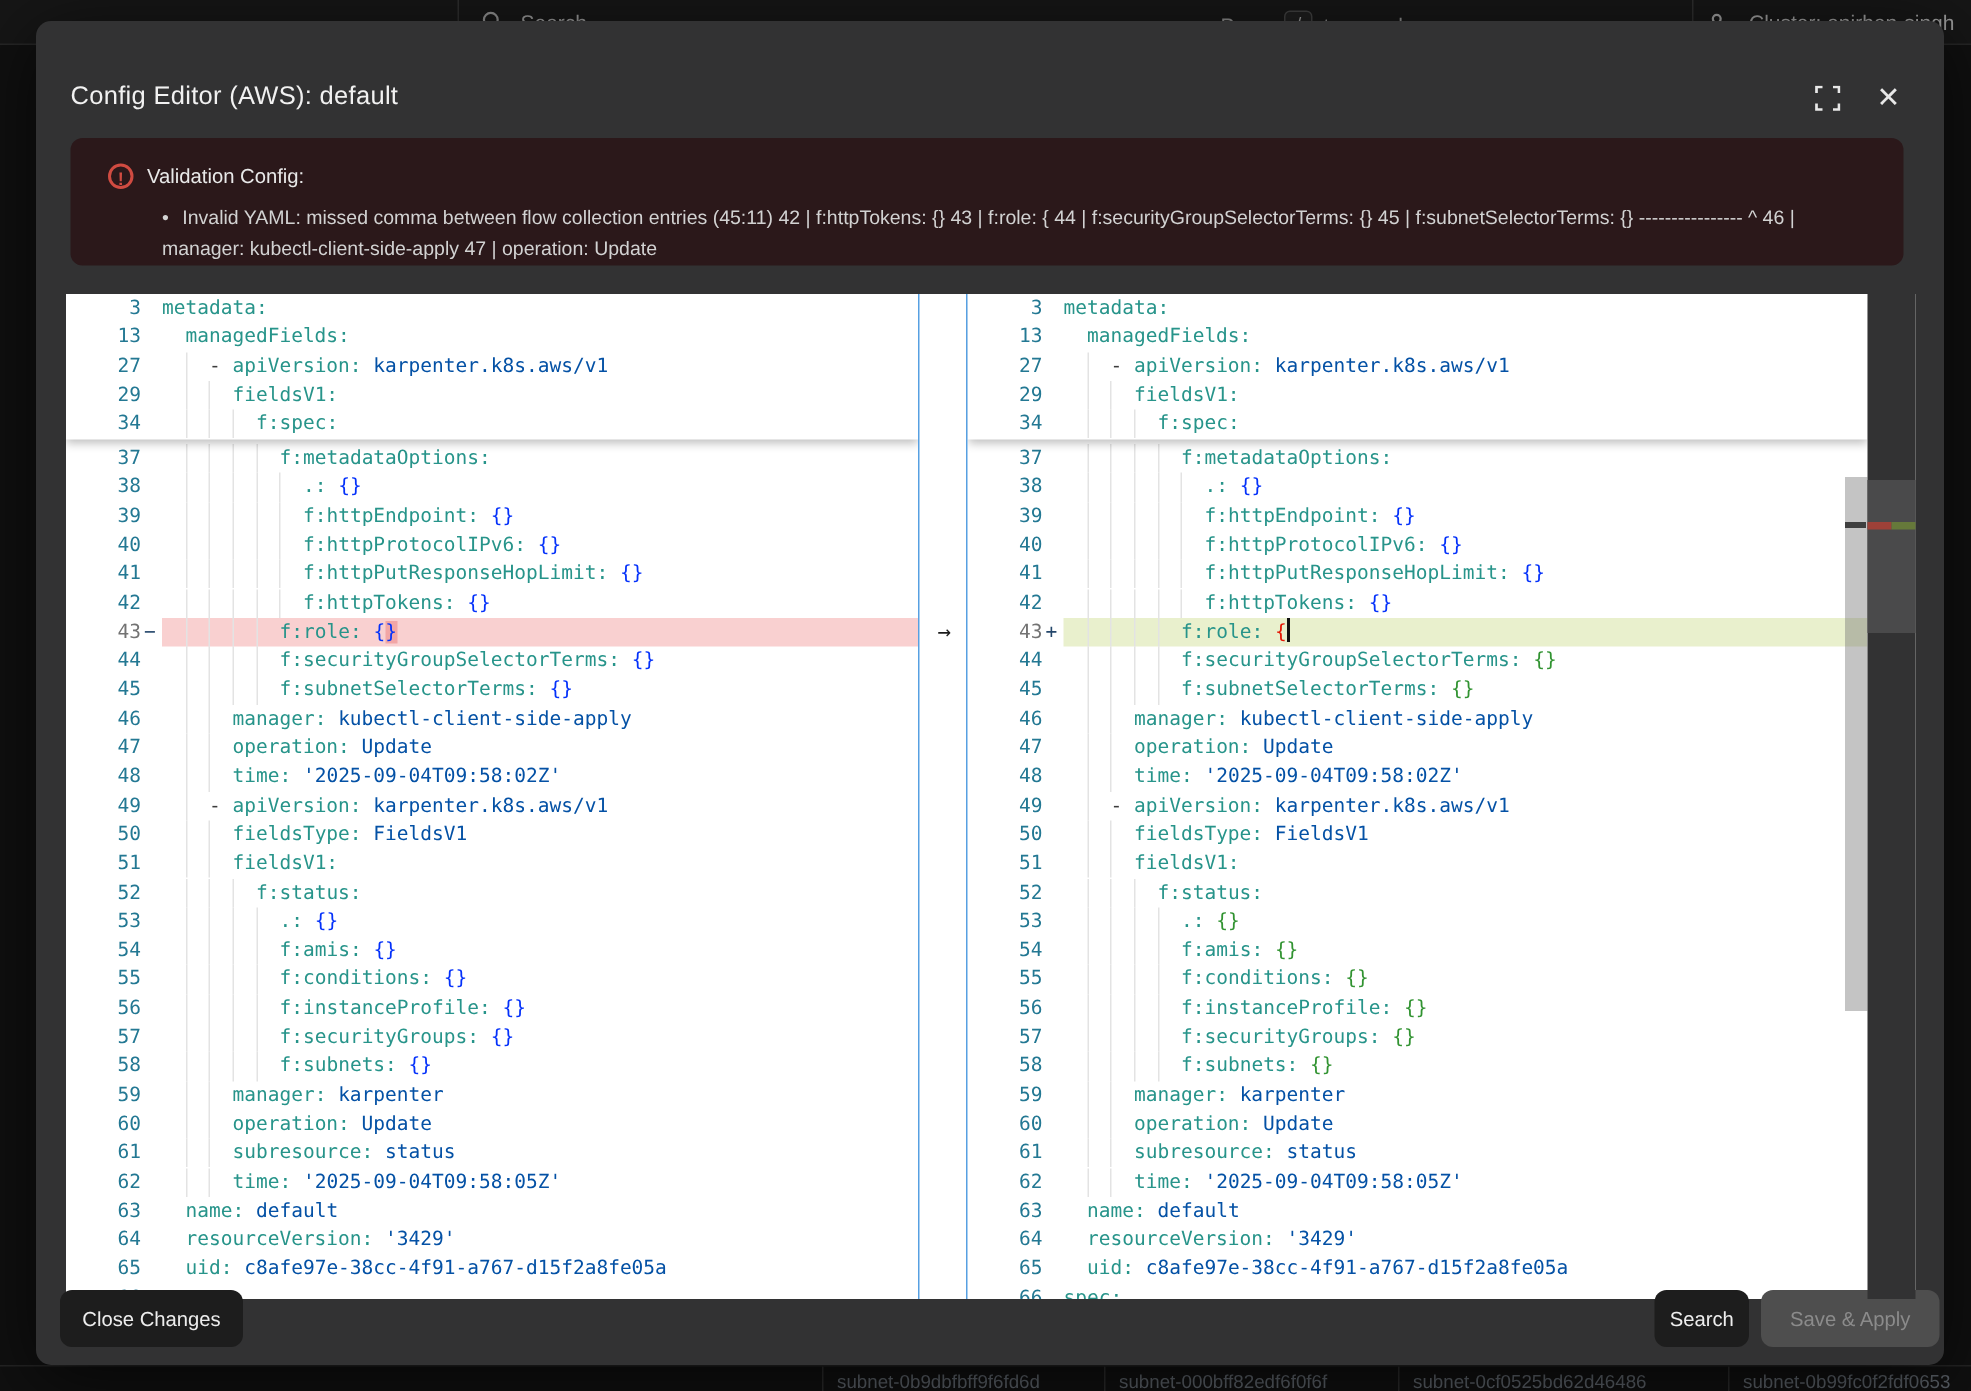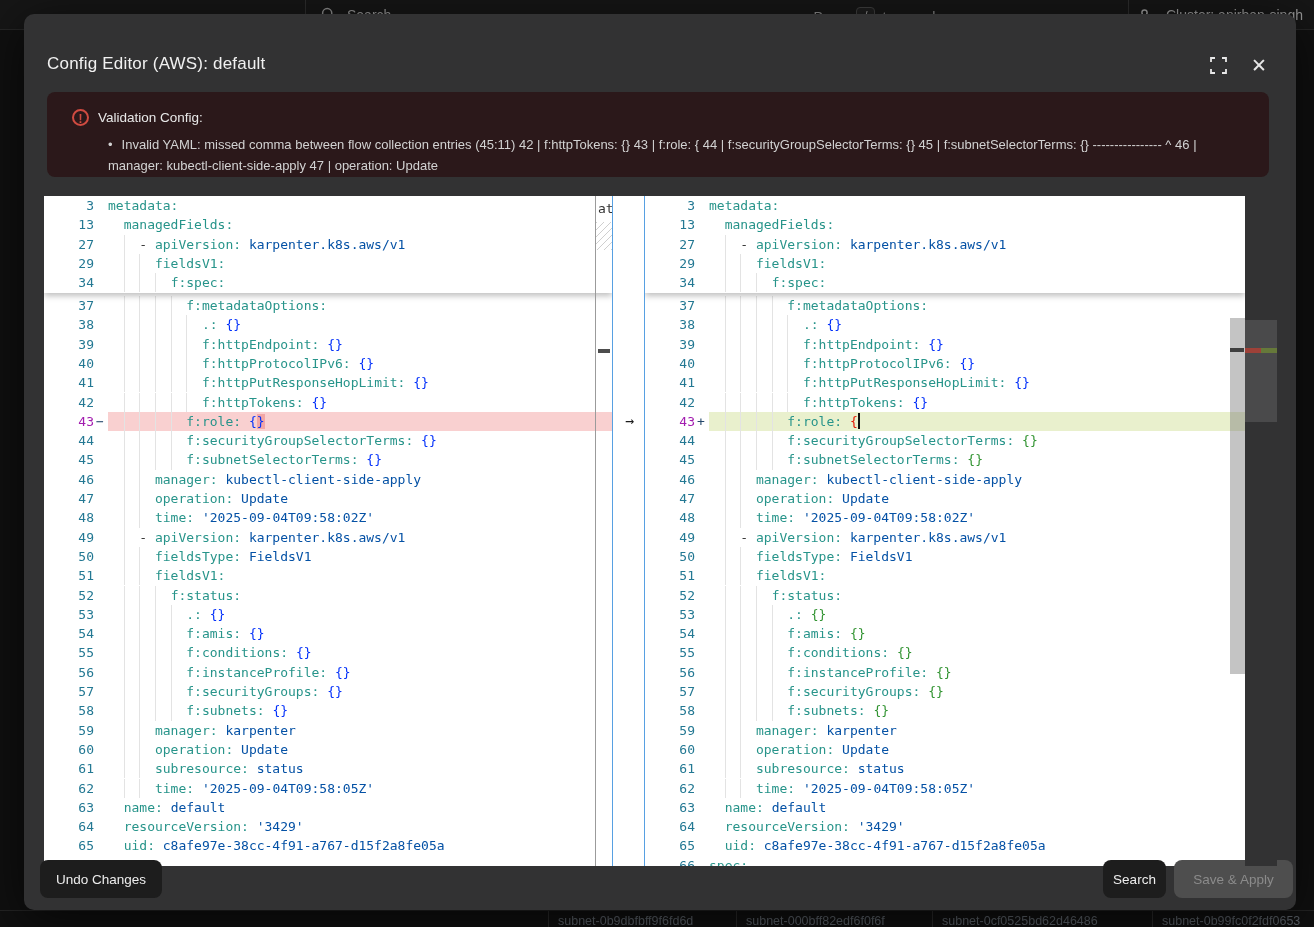"at" div.lstrip { html: <div> <span>at</span> <span></span> <span></span> </div> -> none }
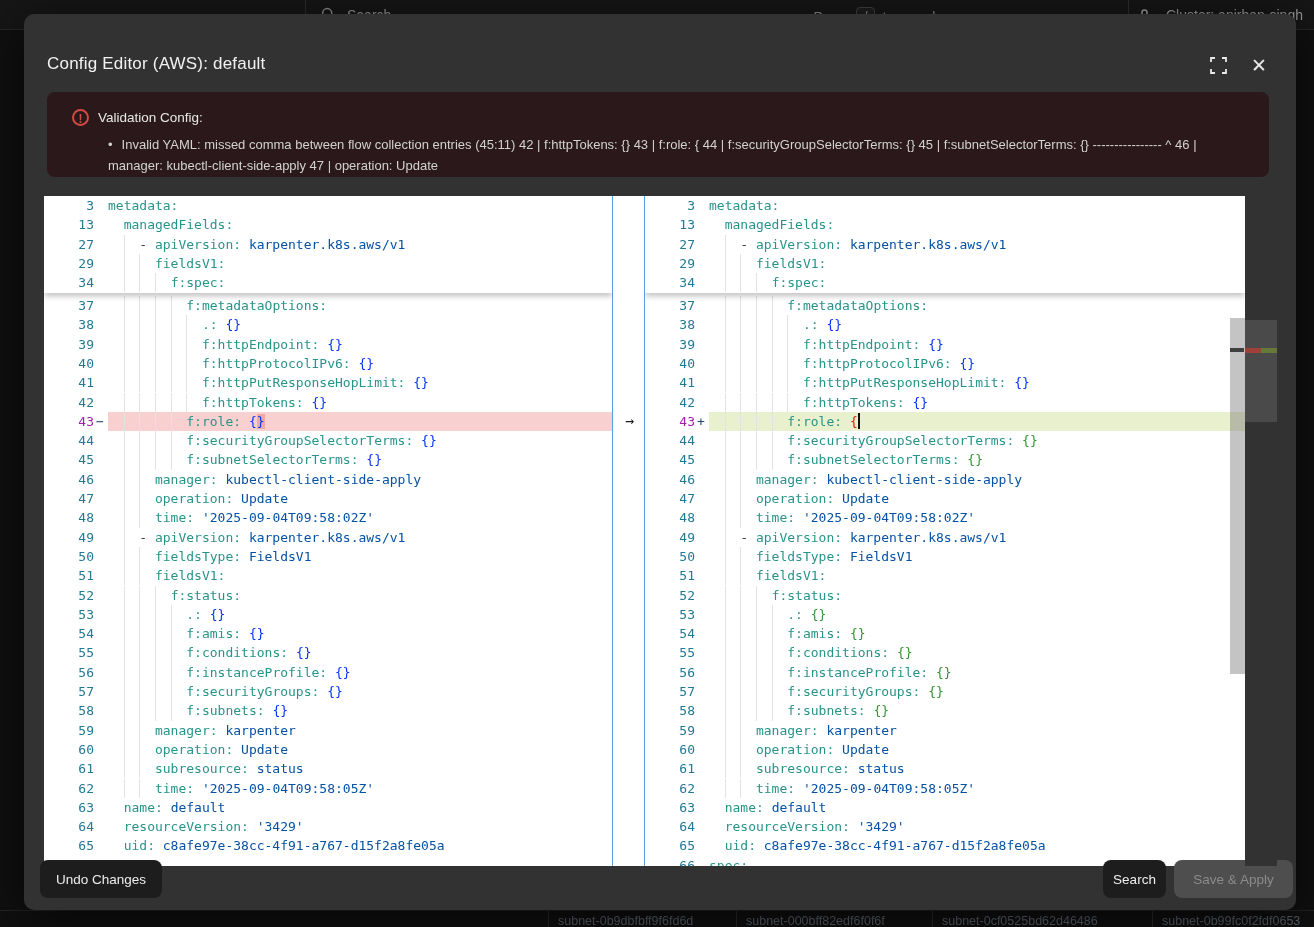"43" .del .ln, .ins .ln { color: #a21caf -> #737373 }
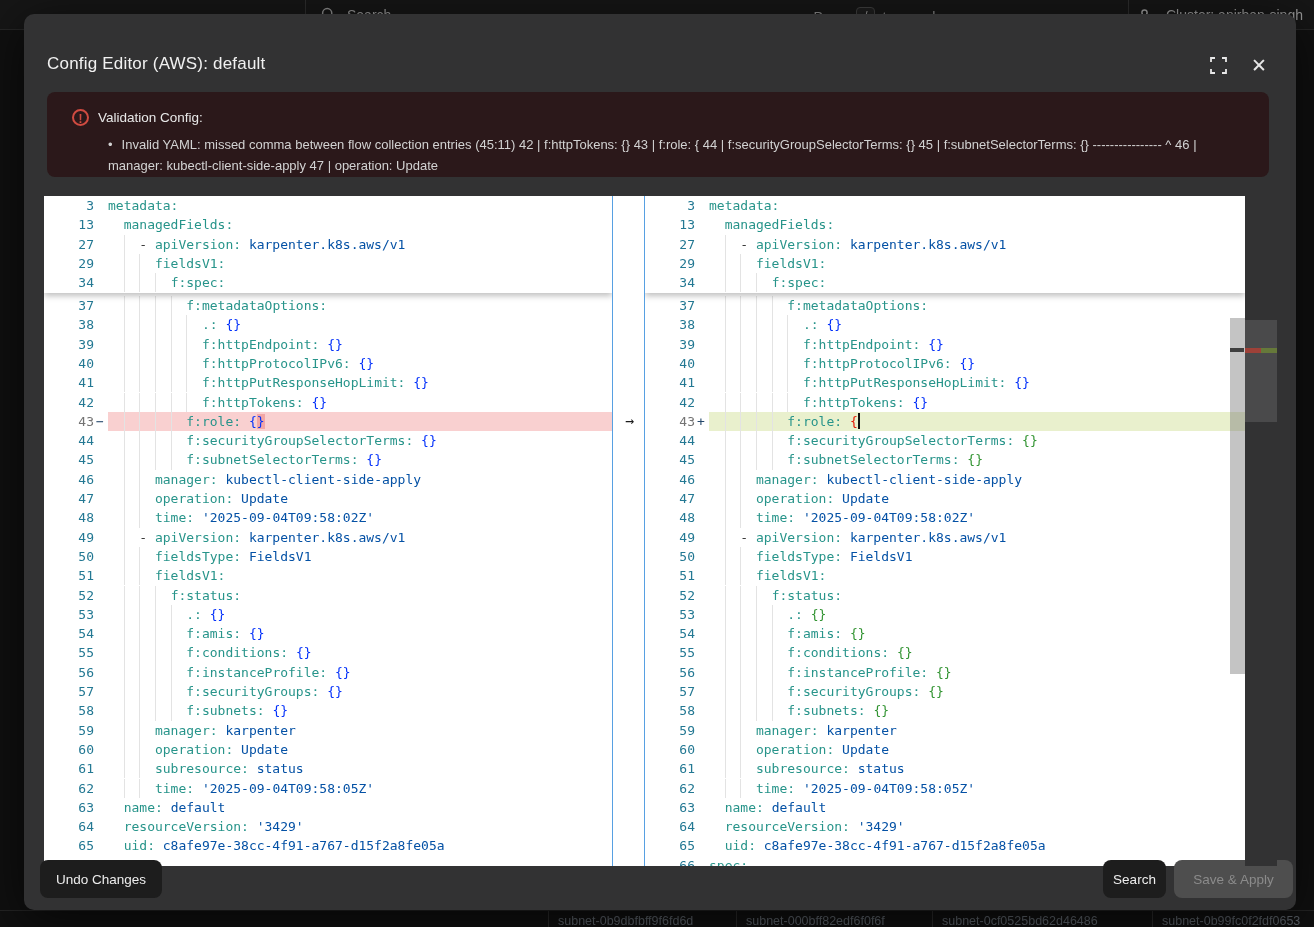"Undo Changes" button.fbtn { text: Undo -> Close }
